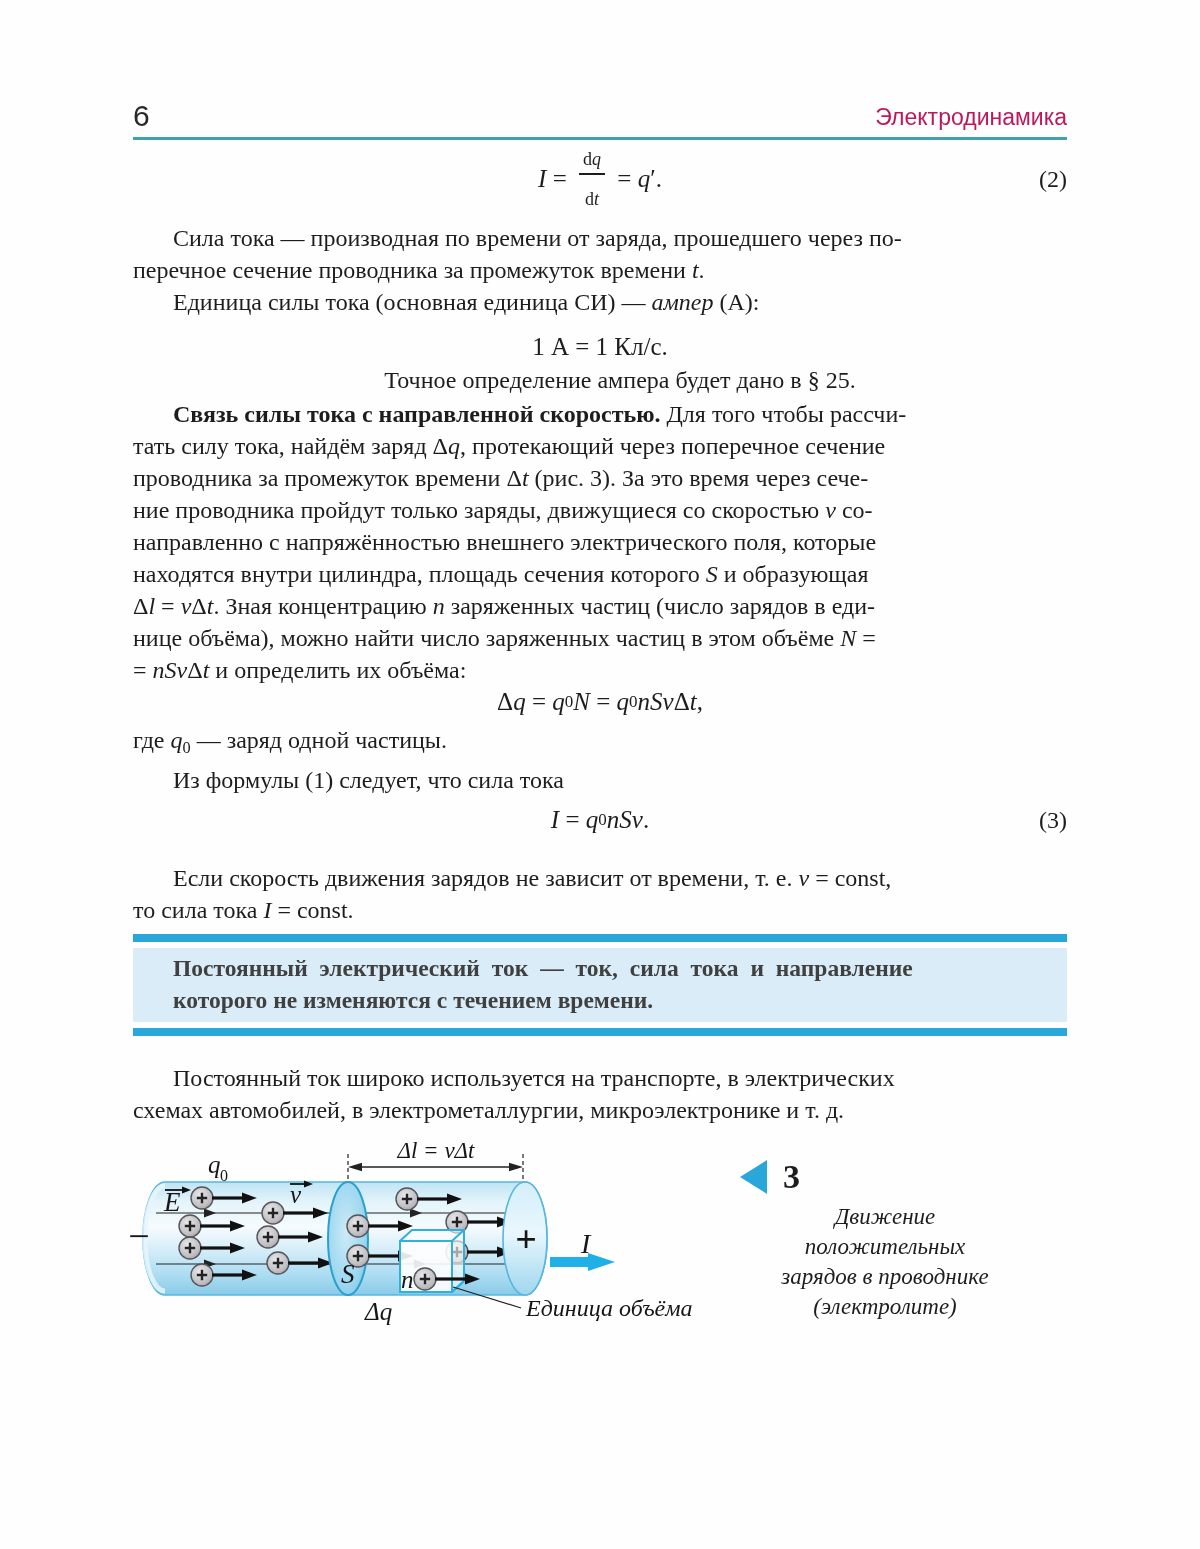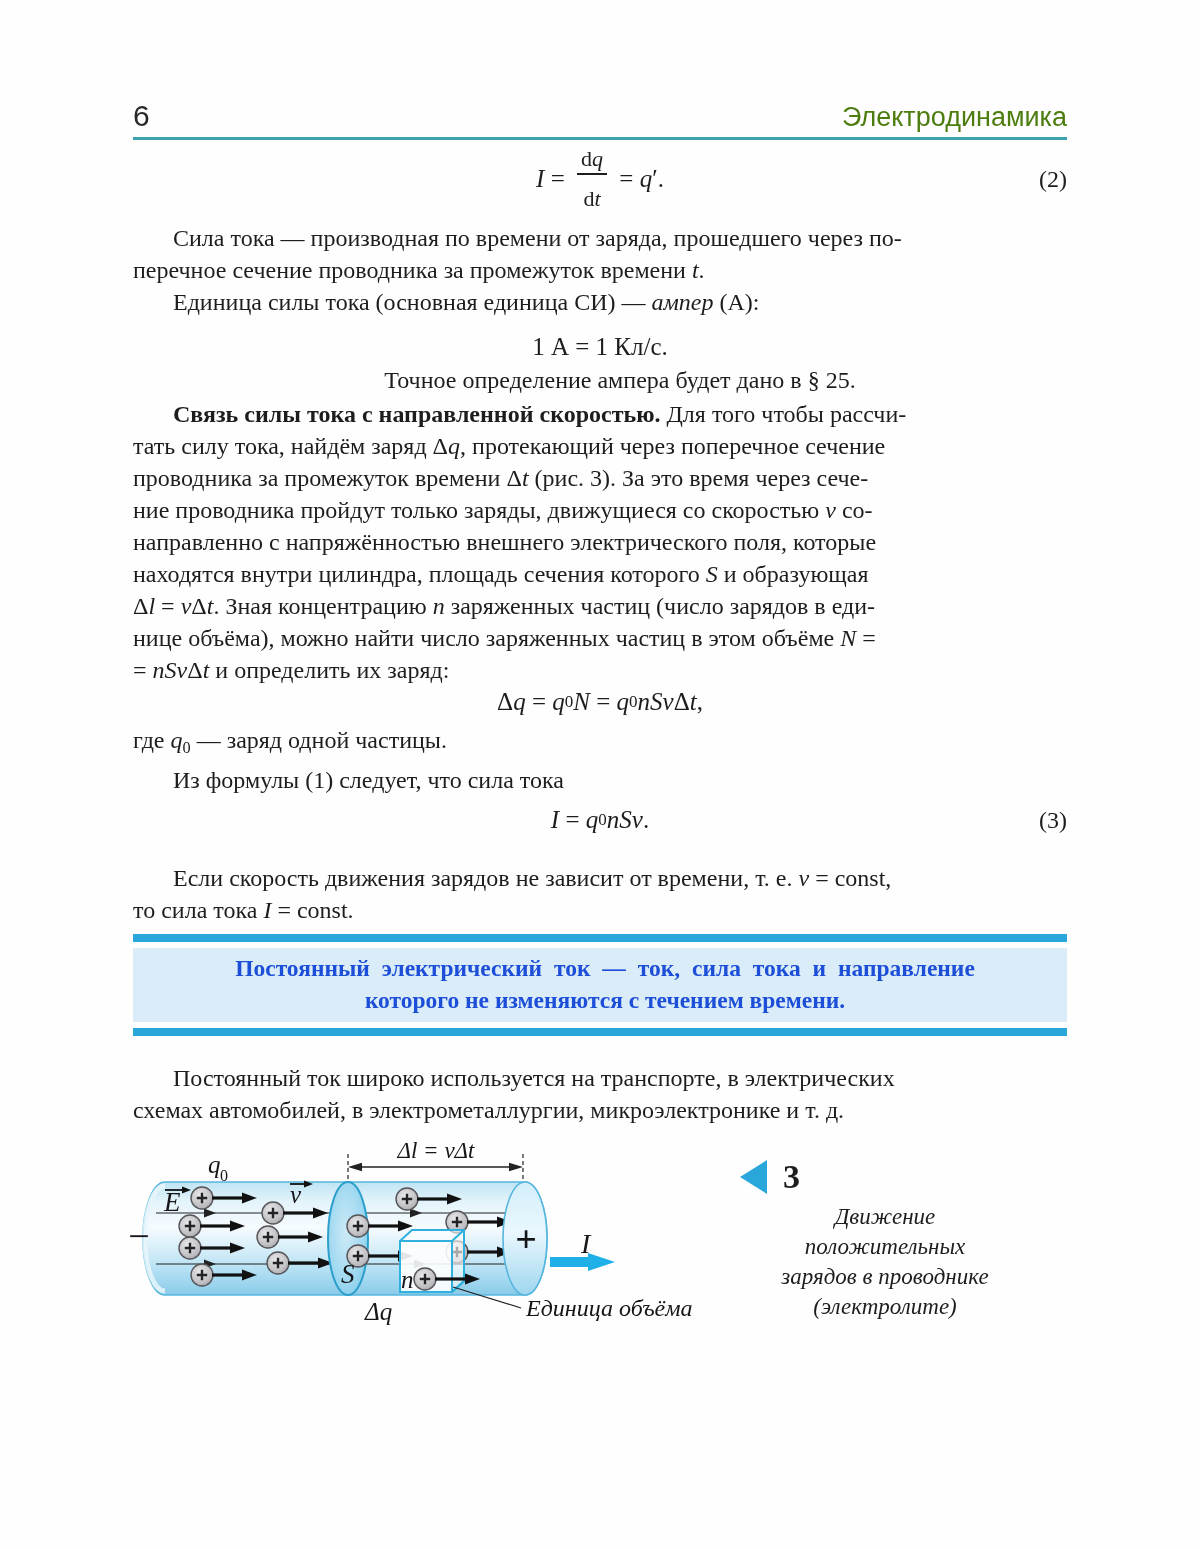"Электродинамика" .section-title { color: #4d7c0f -> #be185d; font-size: 27px -> 23px }
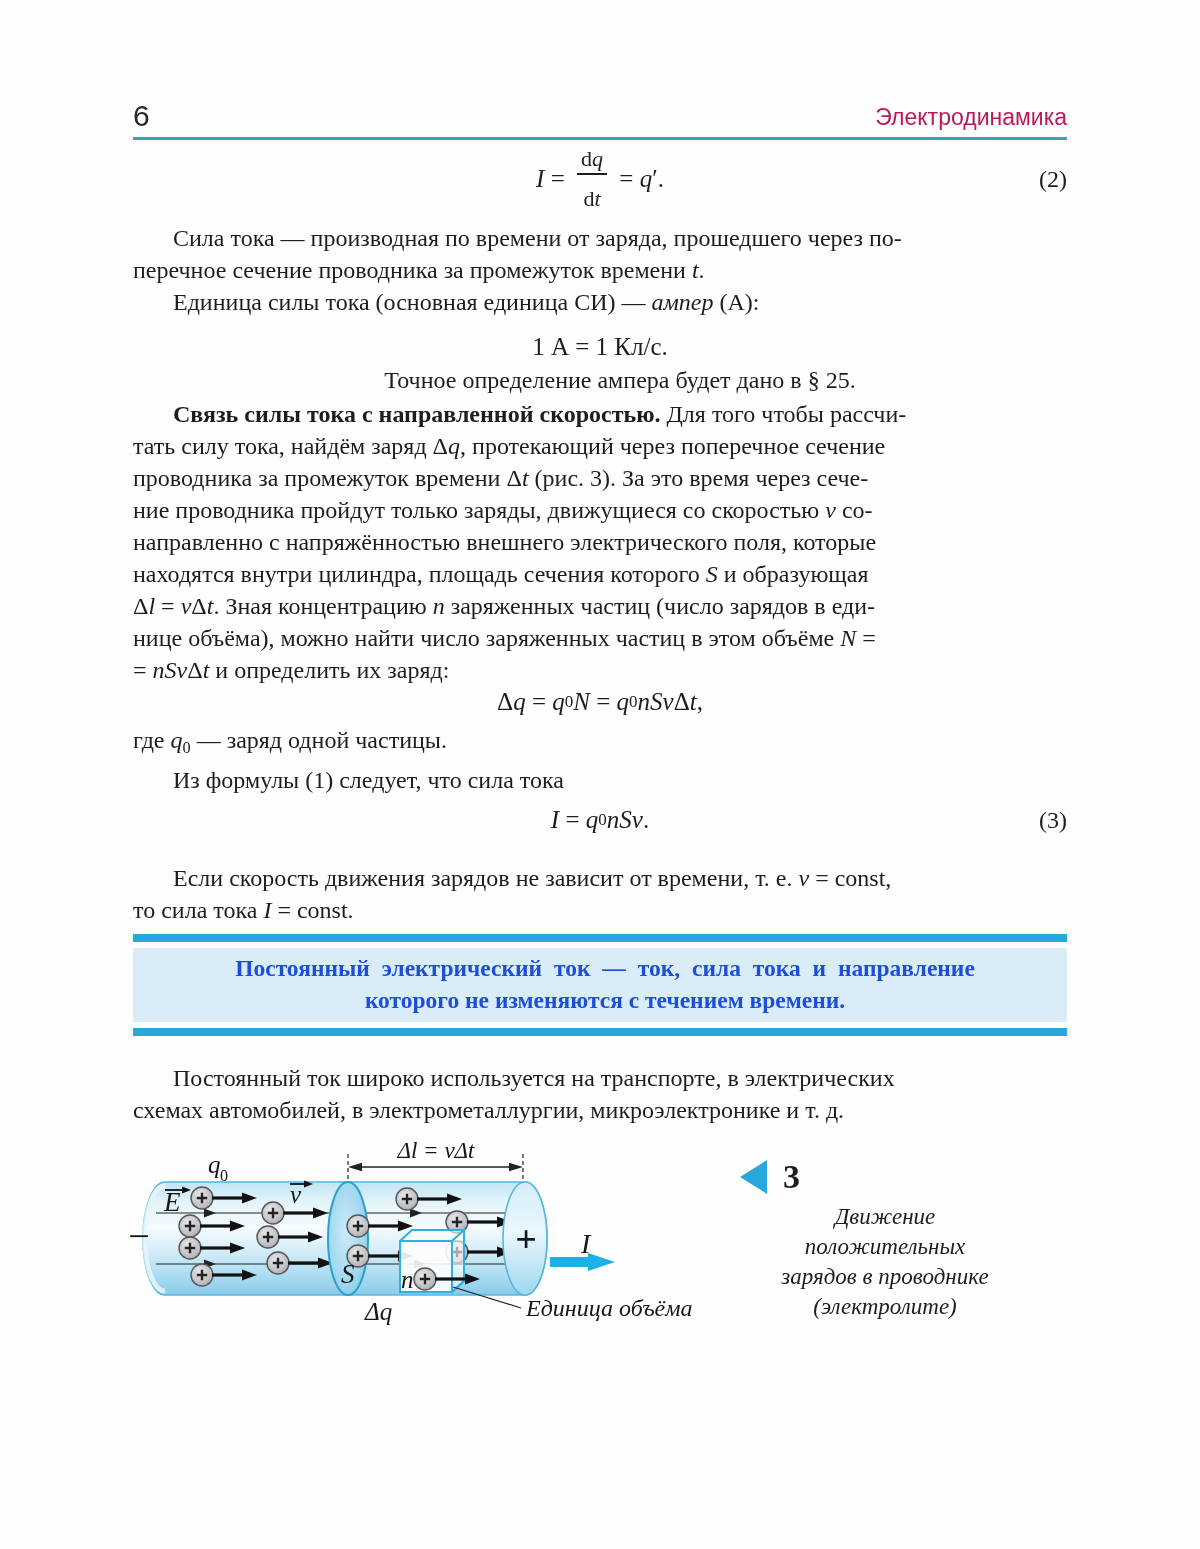"dq" .frac { font-size: 22px -> 18px }
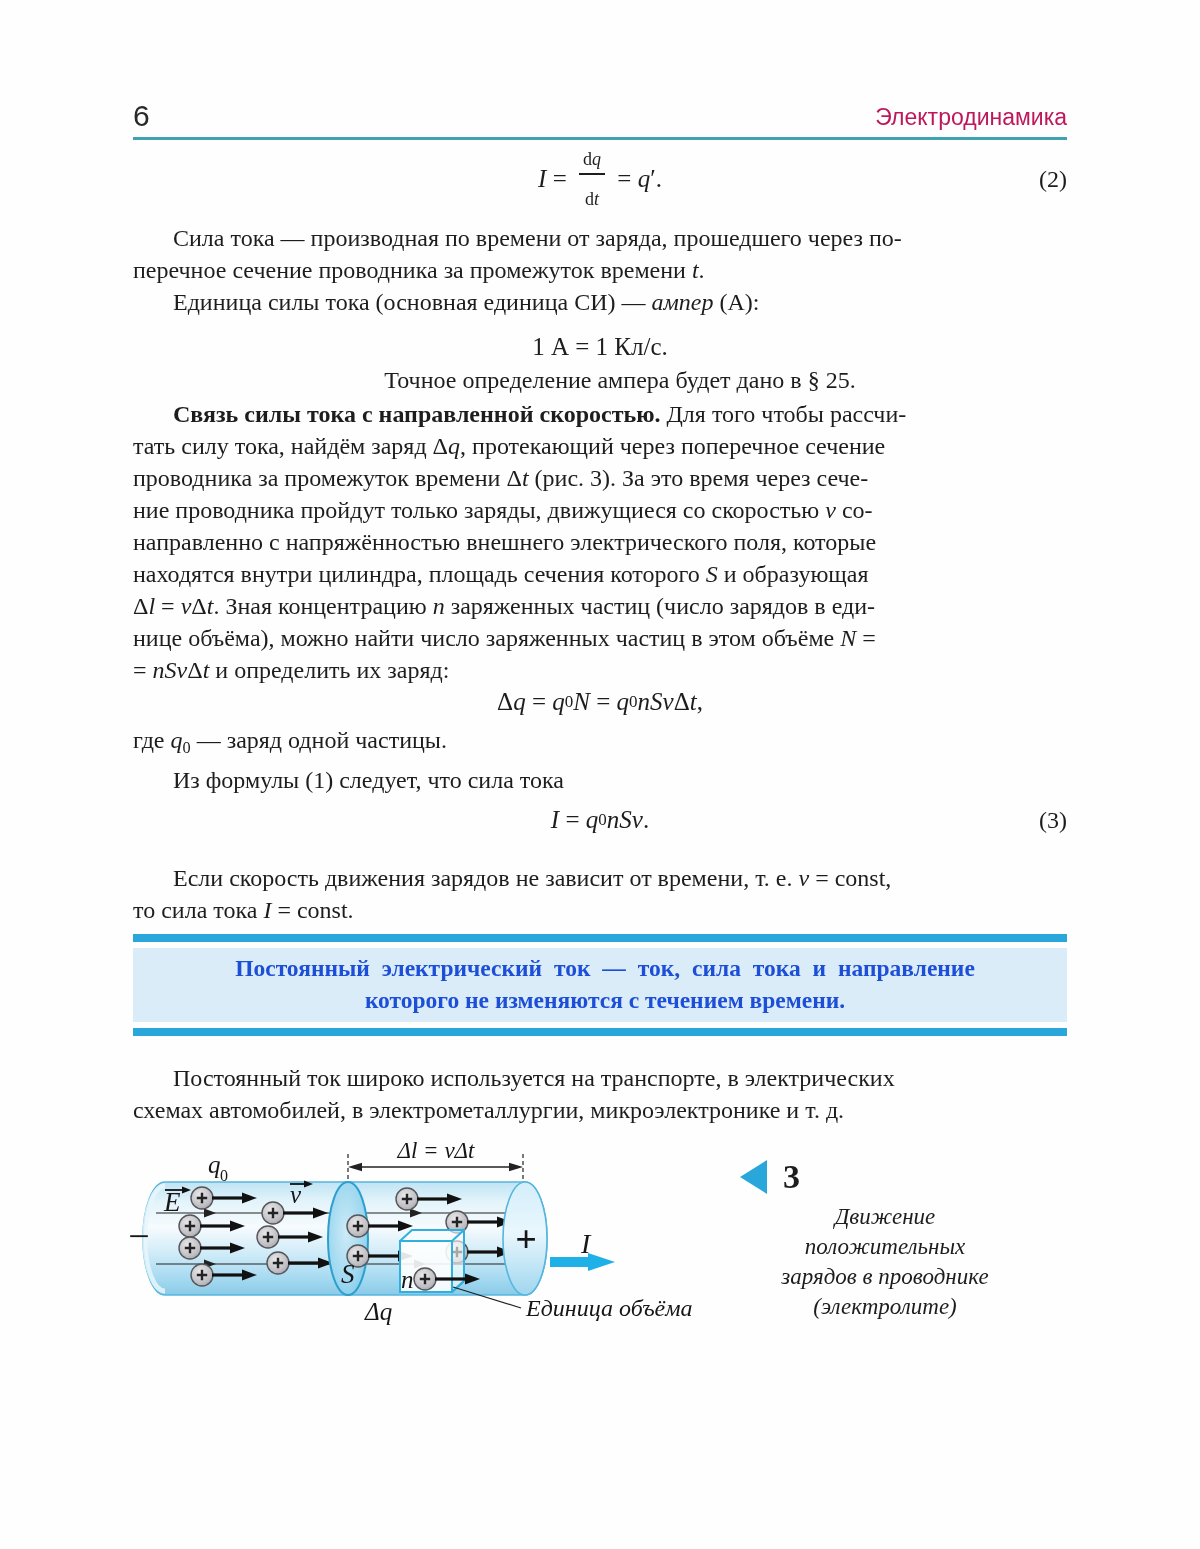"и определить их заряд:" span { text: заряд -> объёма }
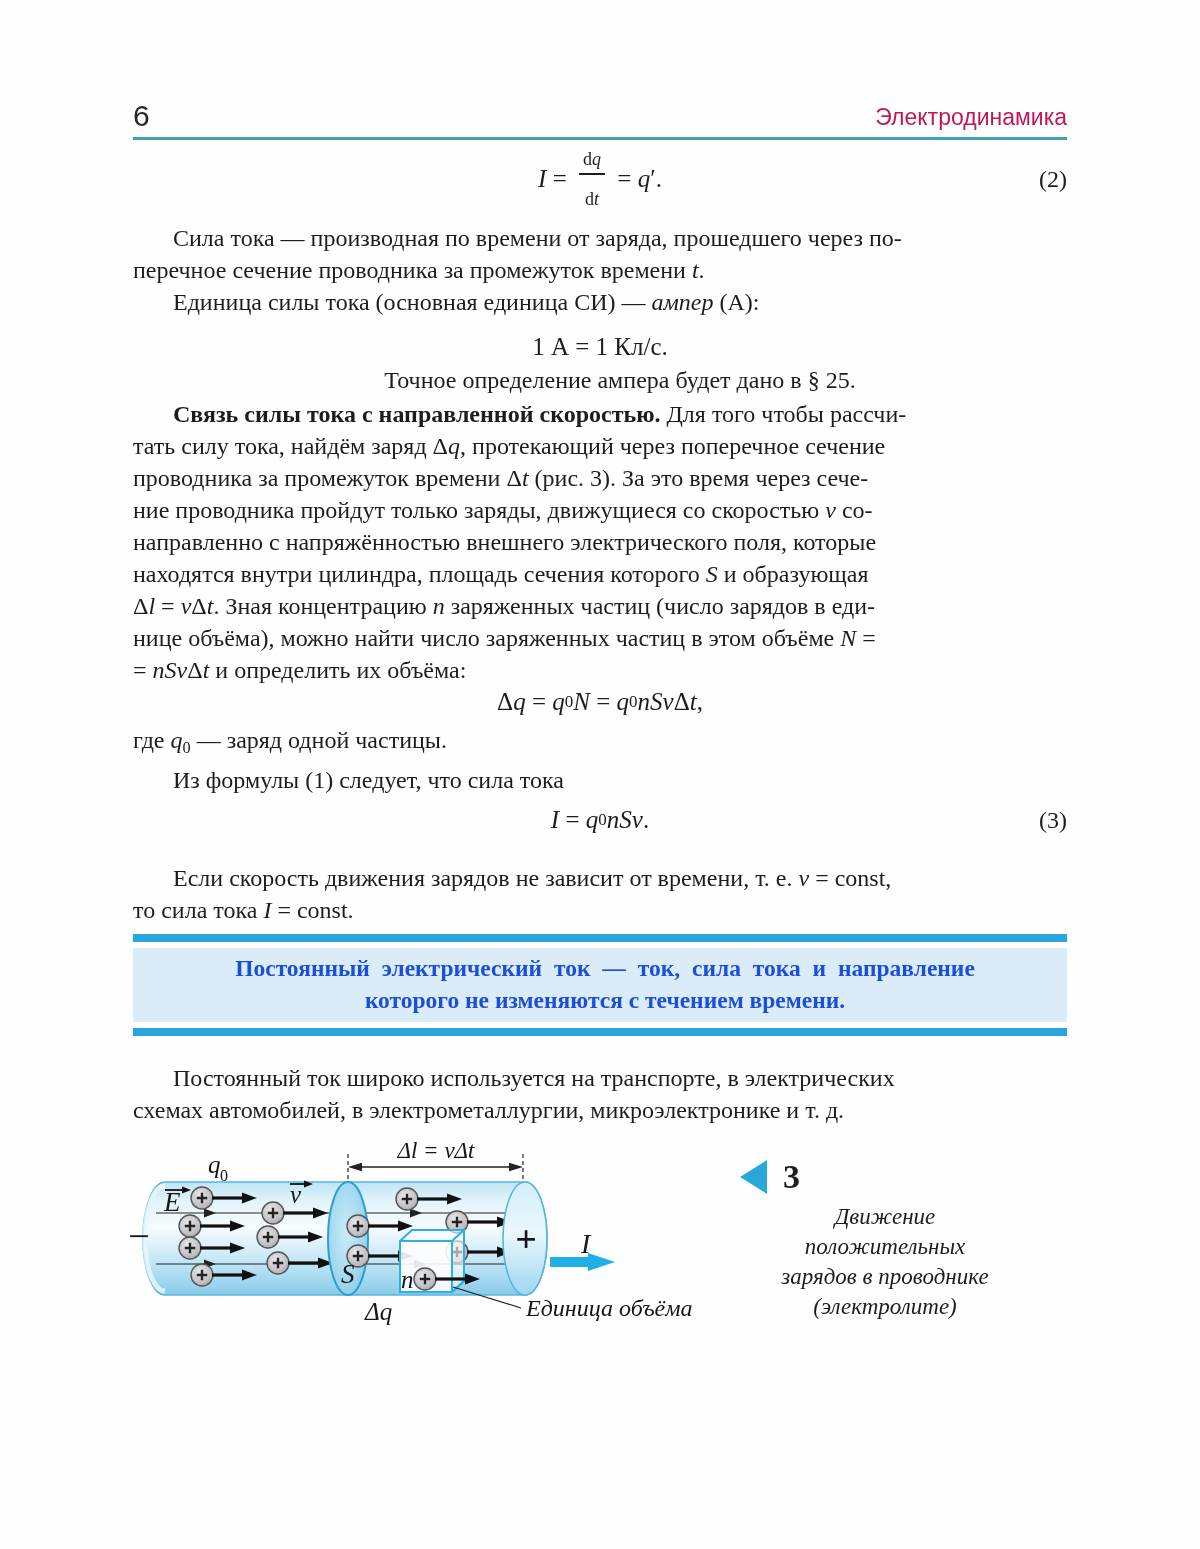"Постоянный электрический ток — ток," .boxline { color: #1d4ed8 -> #404040; text-align: center -> none }
